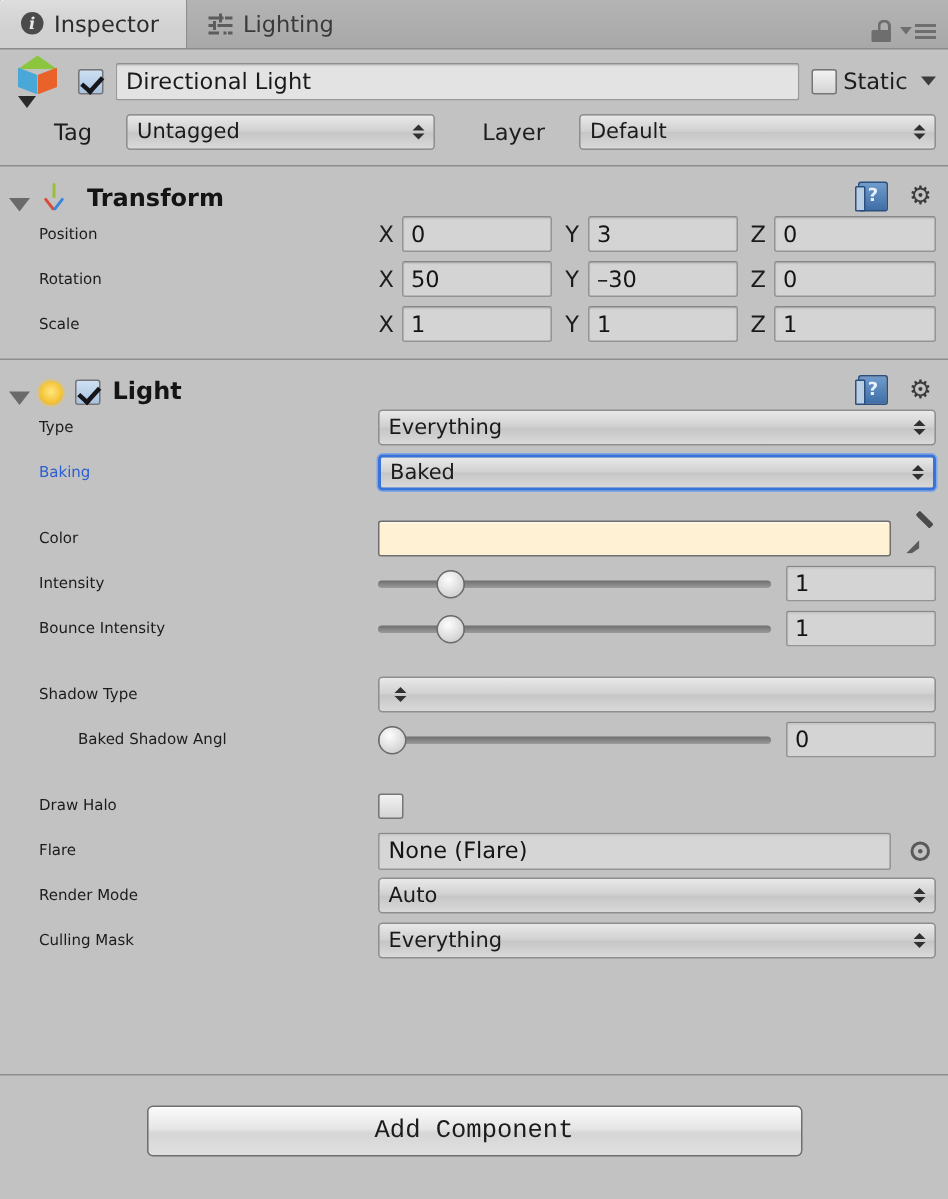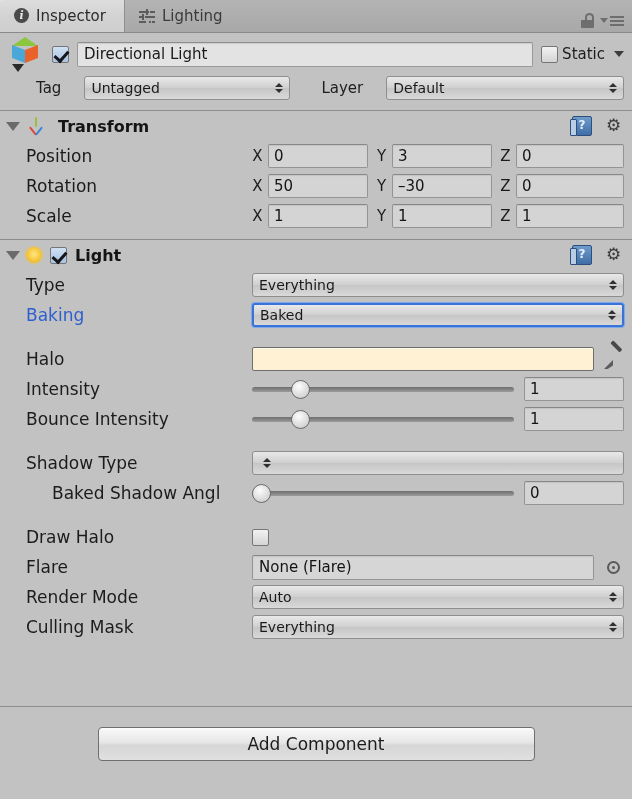"Transform" .comp-header { align-items: center -> flex-end }
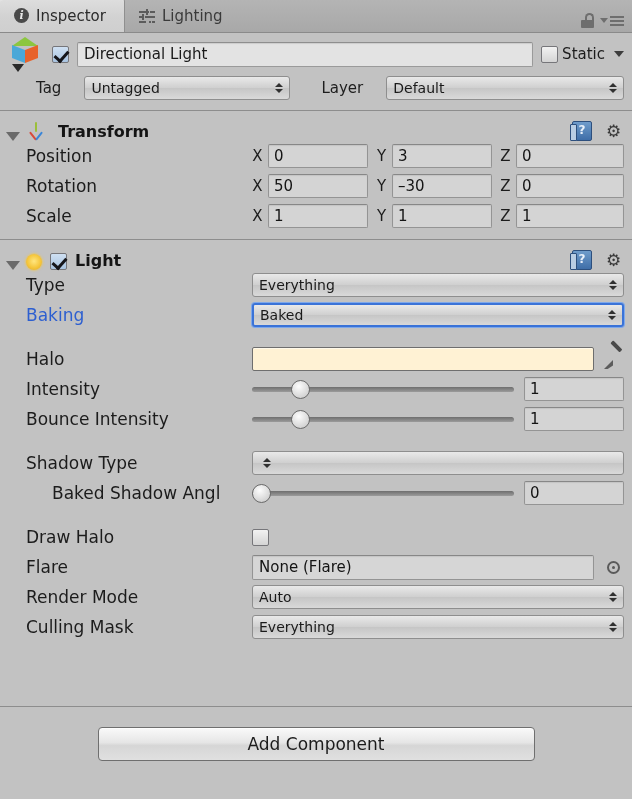"Position" .prop .name { font-size: 17px -> 10px }
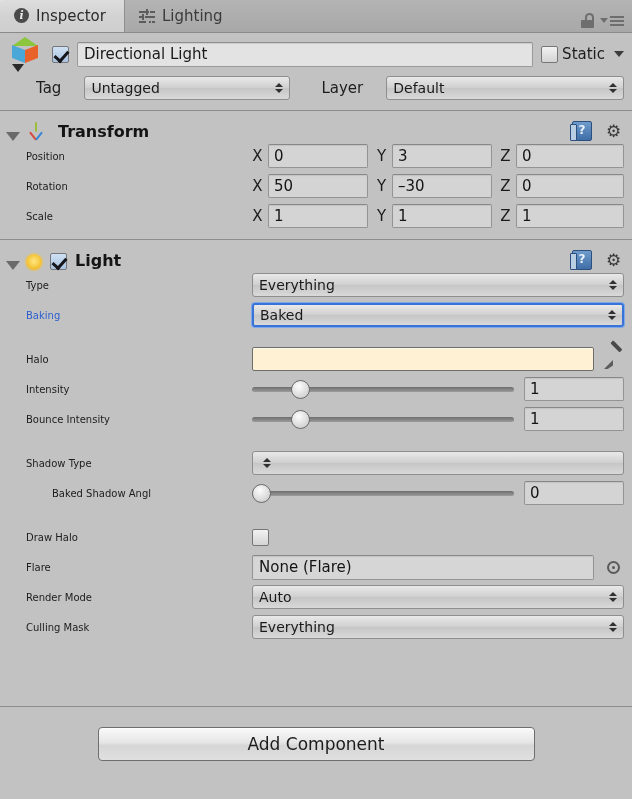"Halo" span.name { text: Halo -> Color }
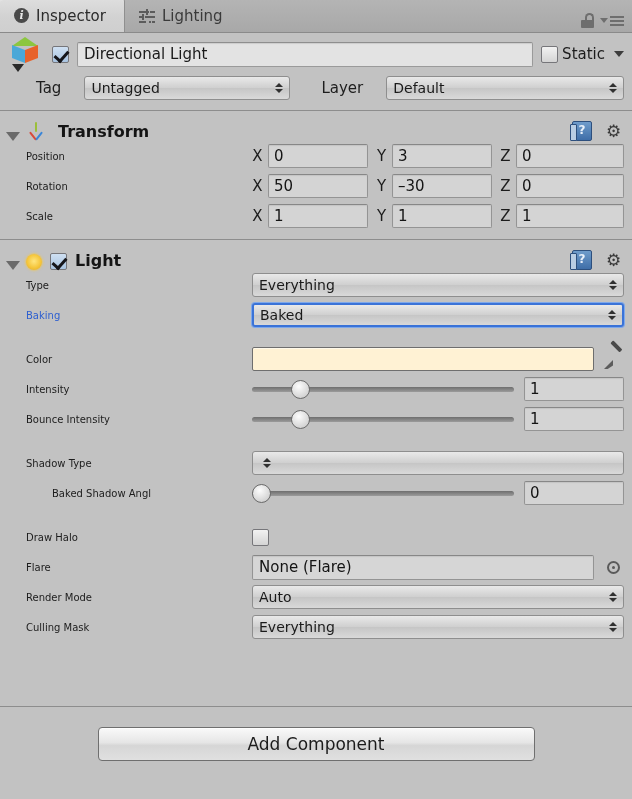"Add Component" .footer { bottom: 18px -> 8px; font-family: none -> Liberation Mono, monospace }
